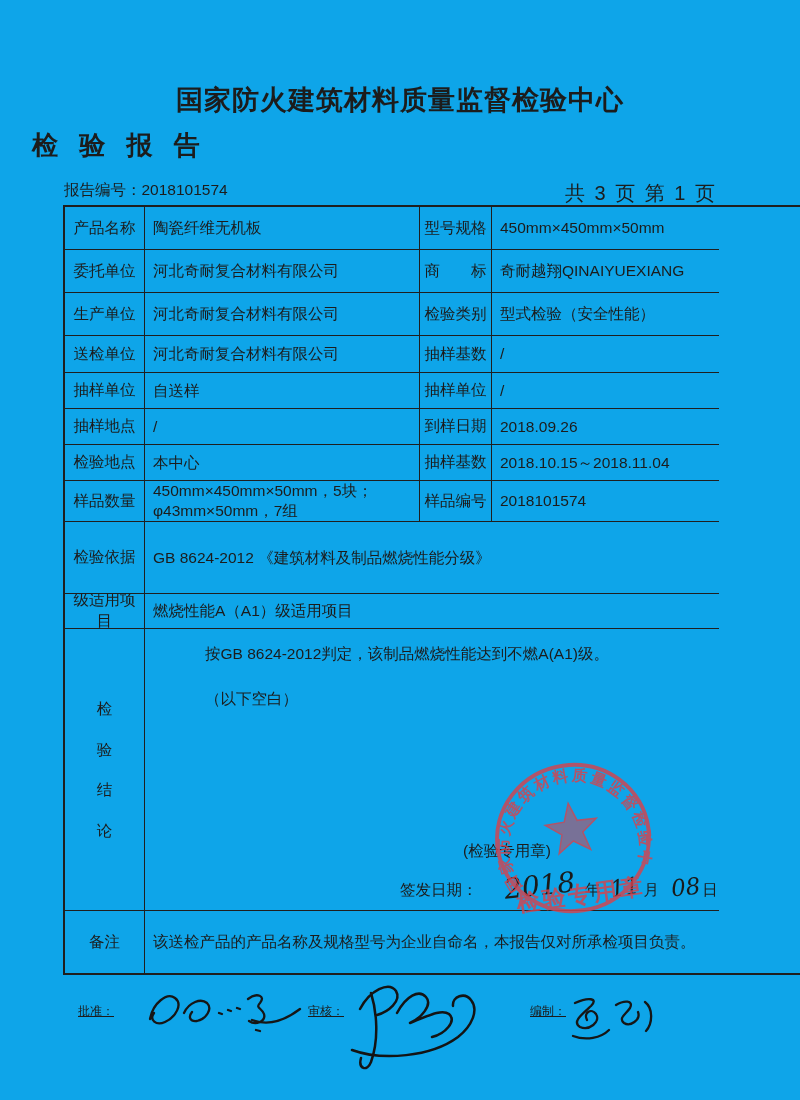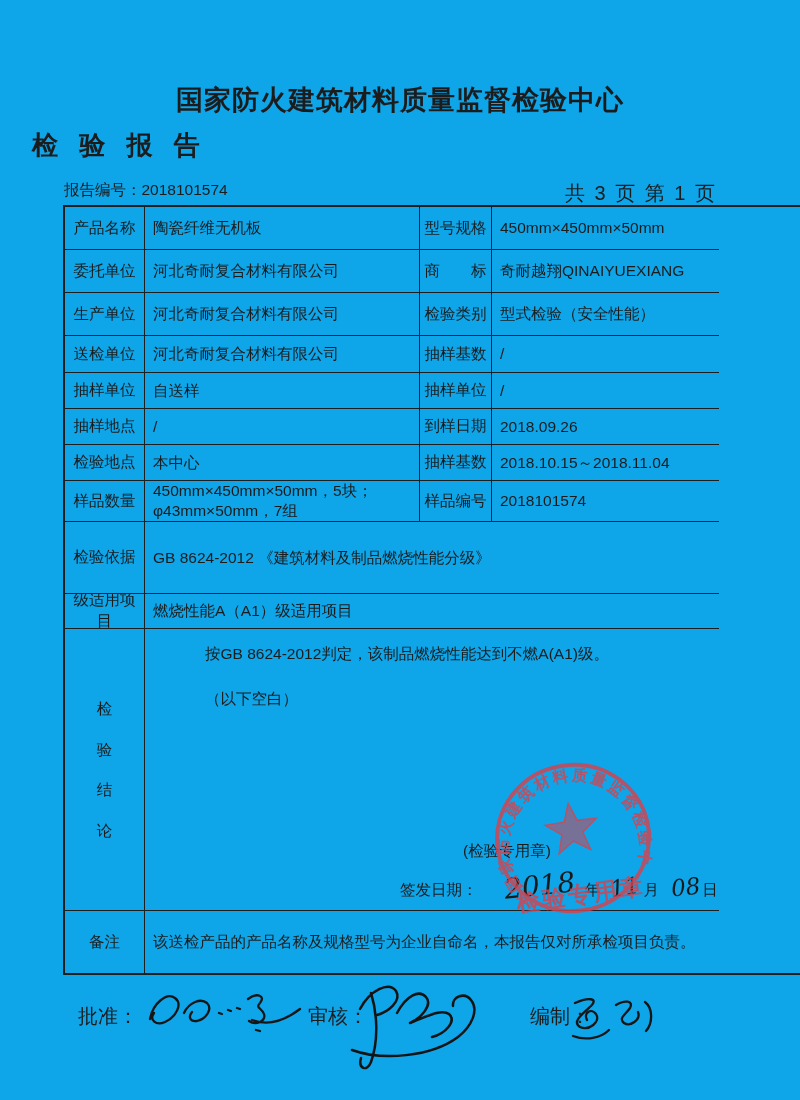"批准：" .footer-label { font-size: 20px -> 12px; text-decoration: none -> underline }
